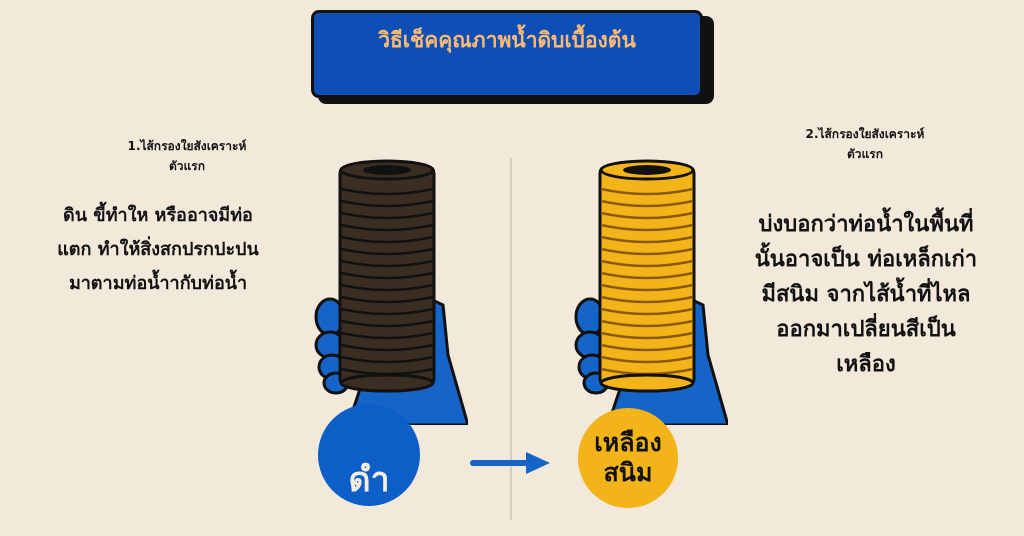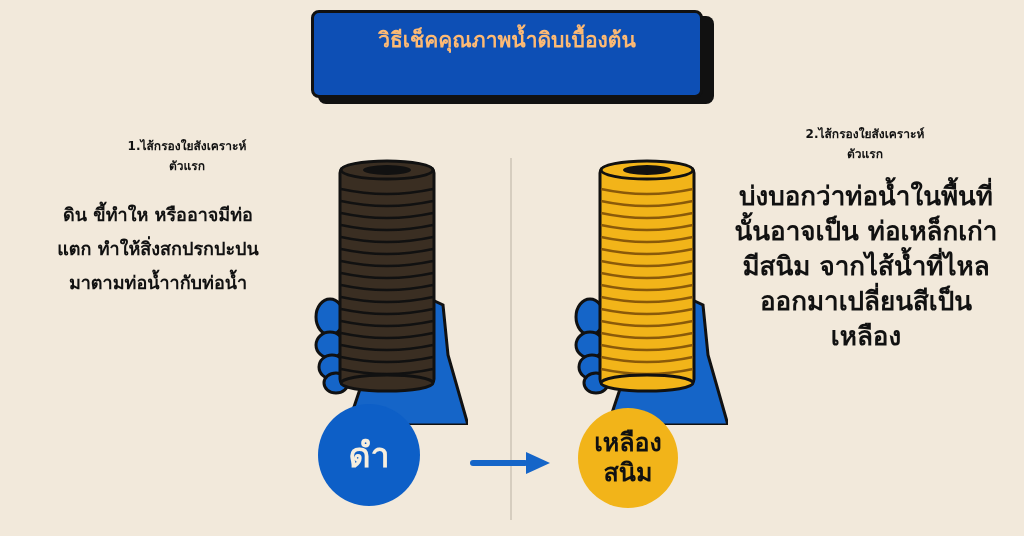"บ่งบอกว่าท่อน้ำในพื้นที่" div.body-text { font-size: 26px -> 22px; top: 179px -> 206px }
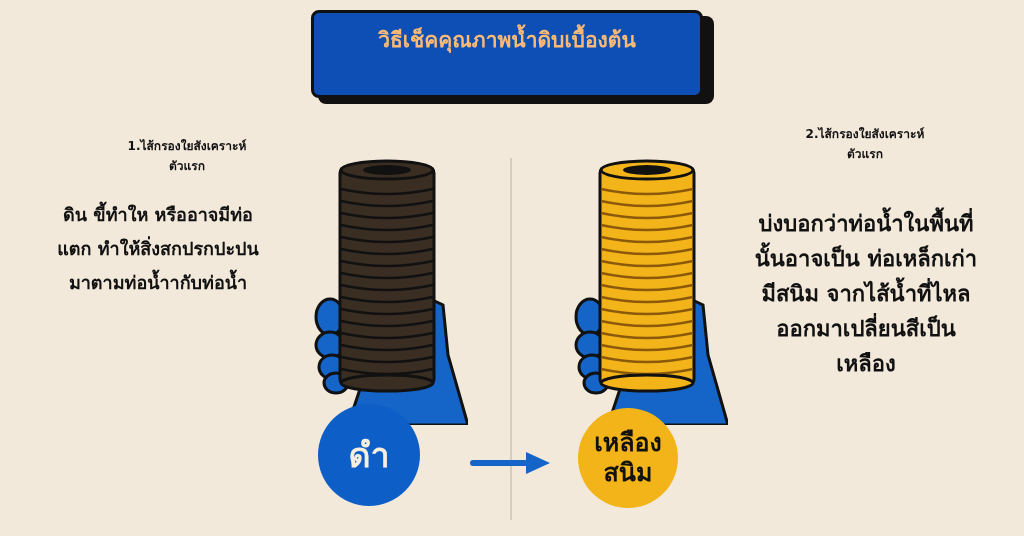"ดำ" .c-black { align-items: none -> flex-end }
